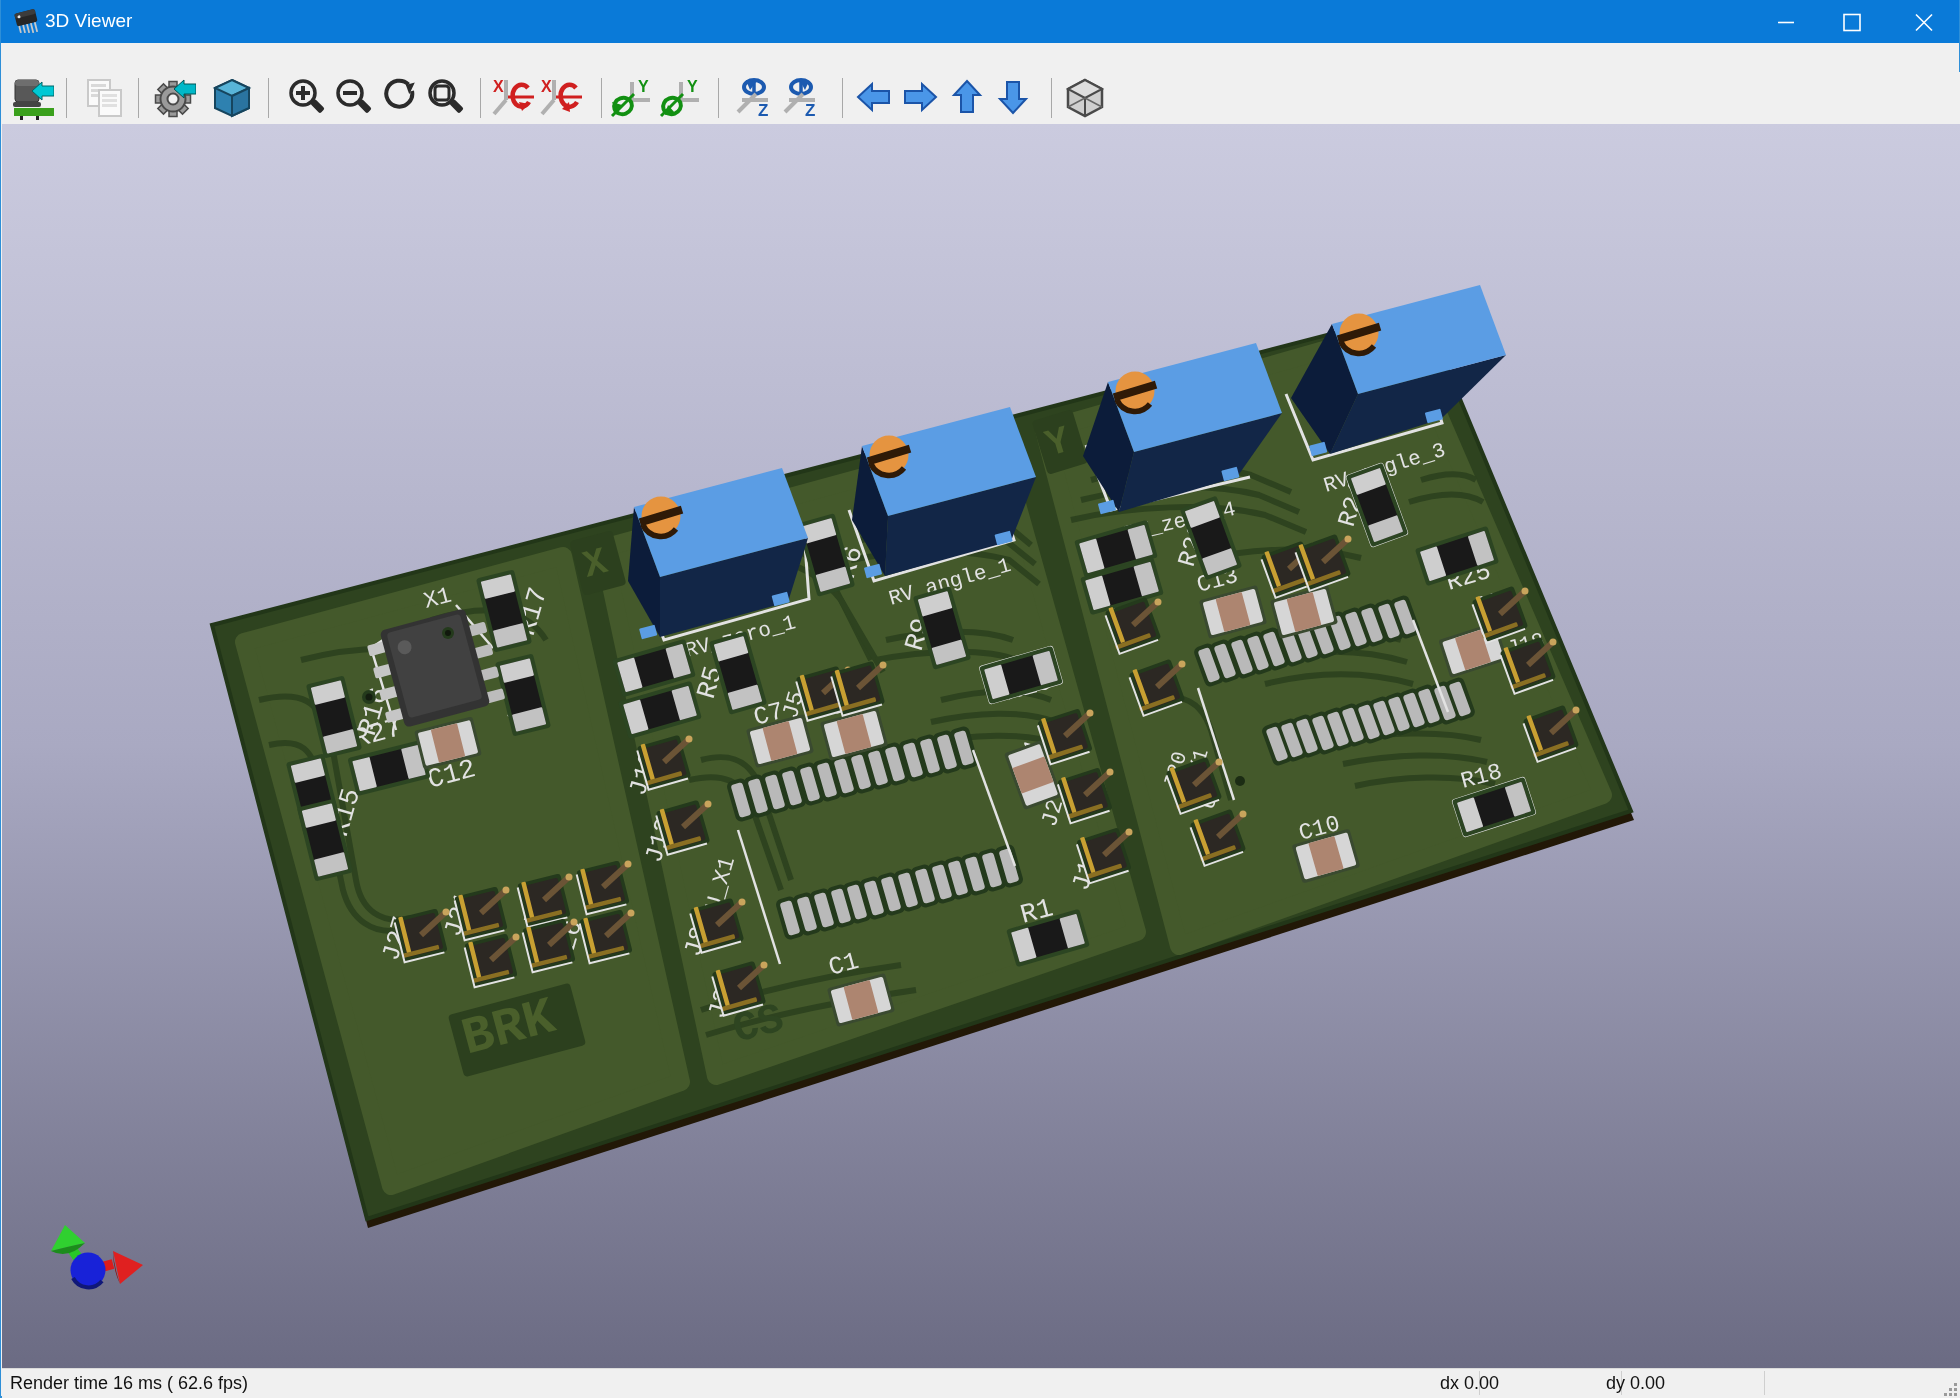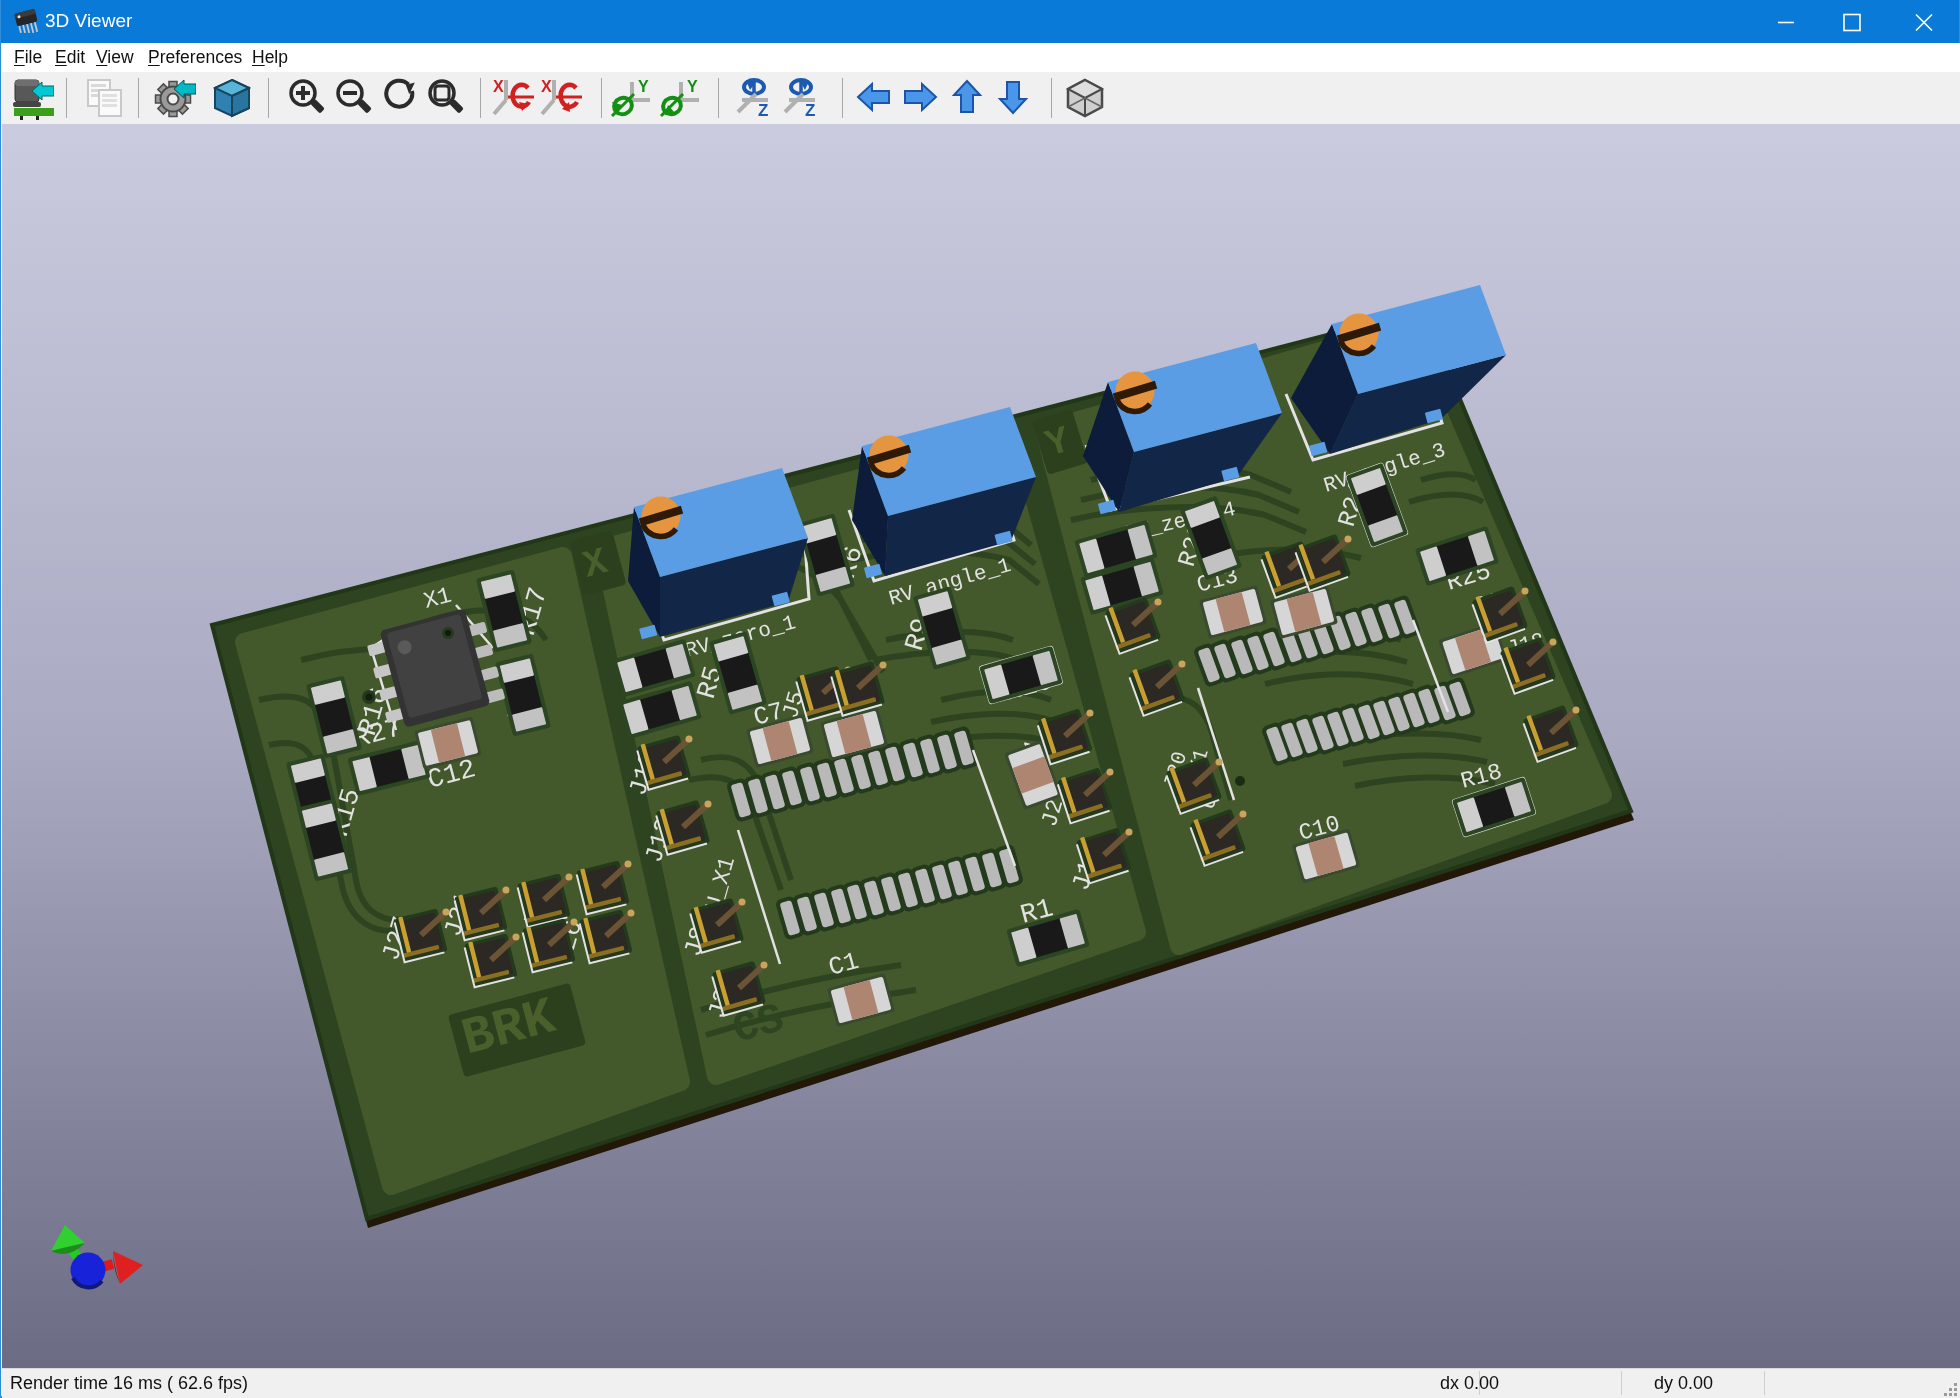"File" div { html: <div> <div><u>F</u>ile</div> <div><u>E</u>dit</div> <div><u>V</u>iew</div> <div><u>P</u>references</div> <div><u>H</u>elp</div> </div> -> none }
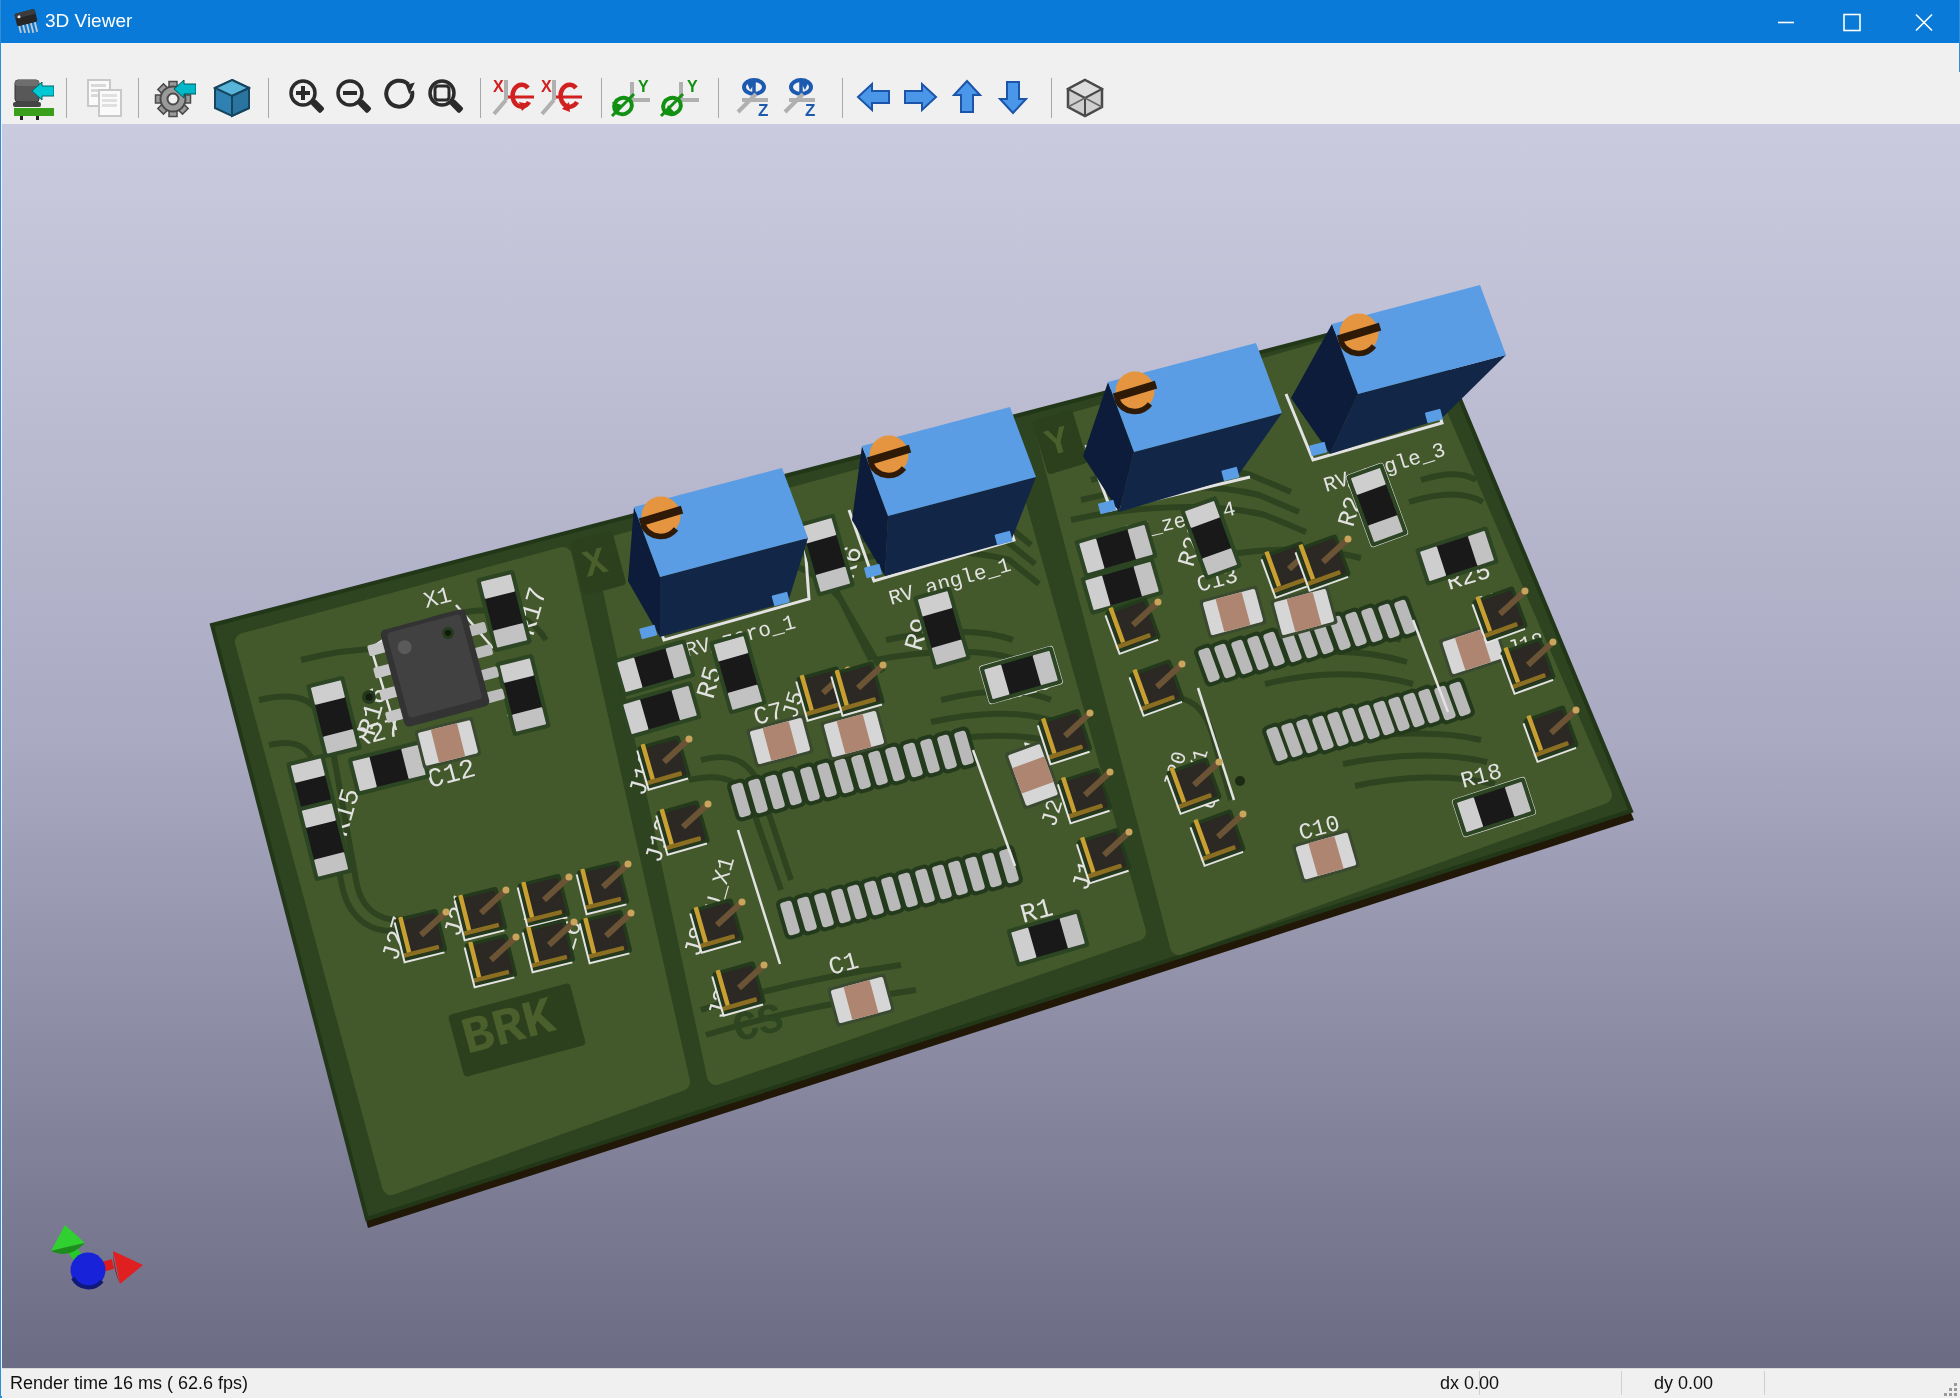"dy 0.00" div.sb { left: 1652px -> 1604px }
